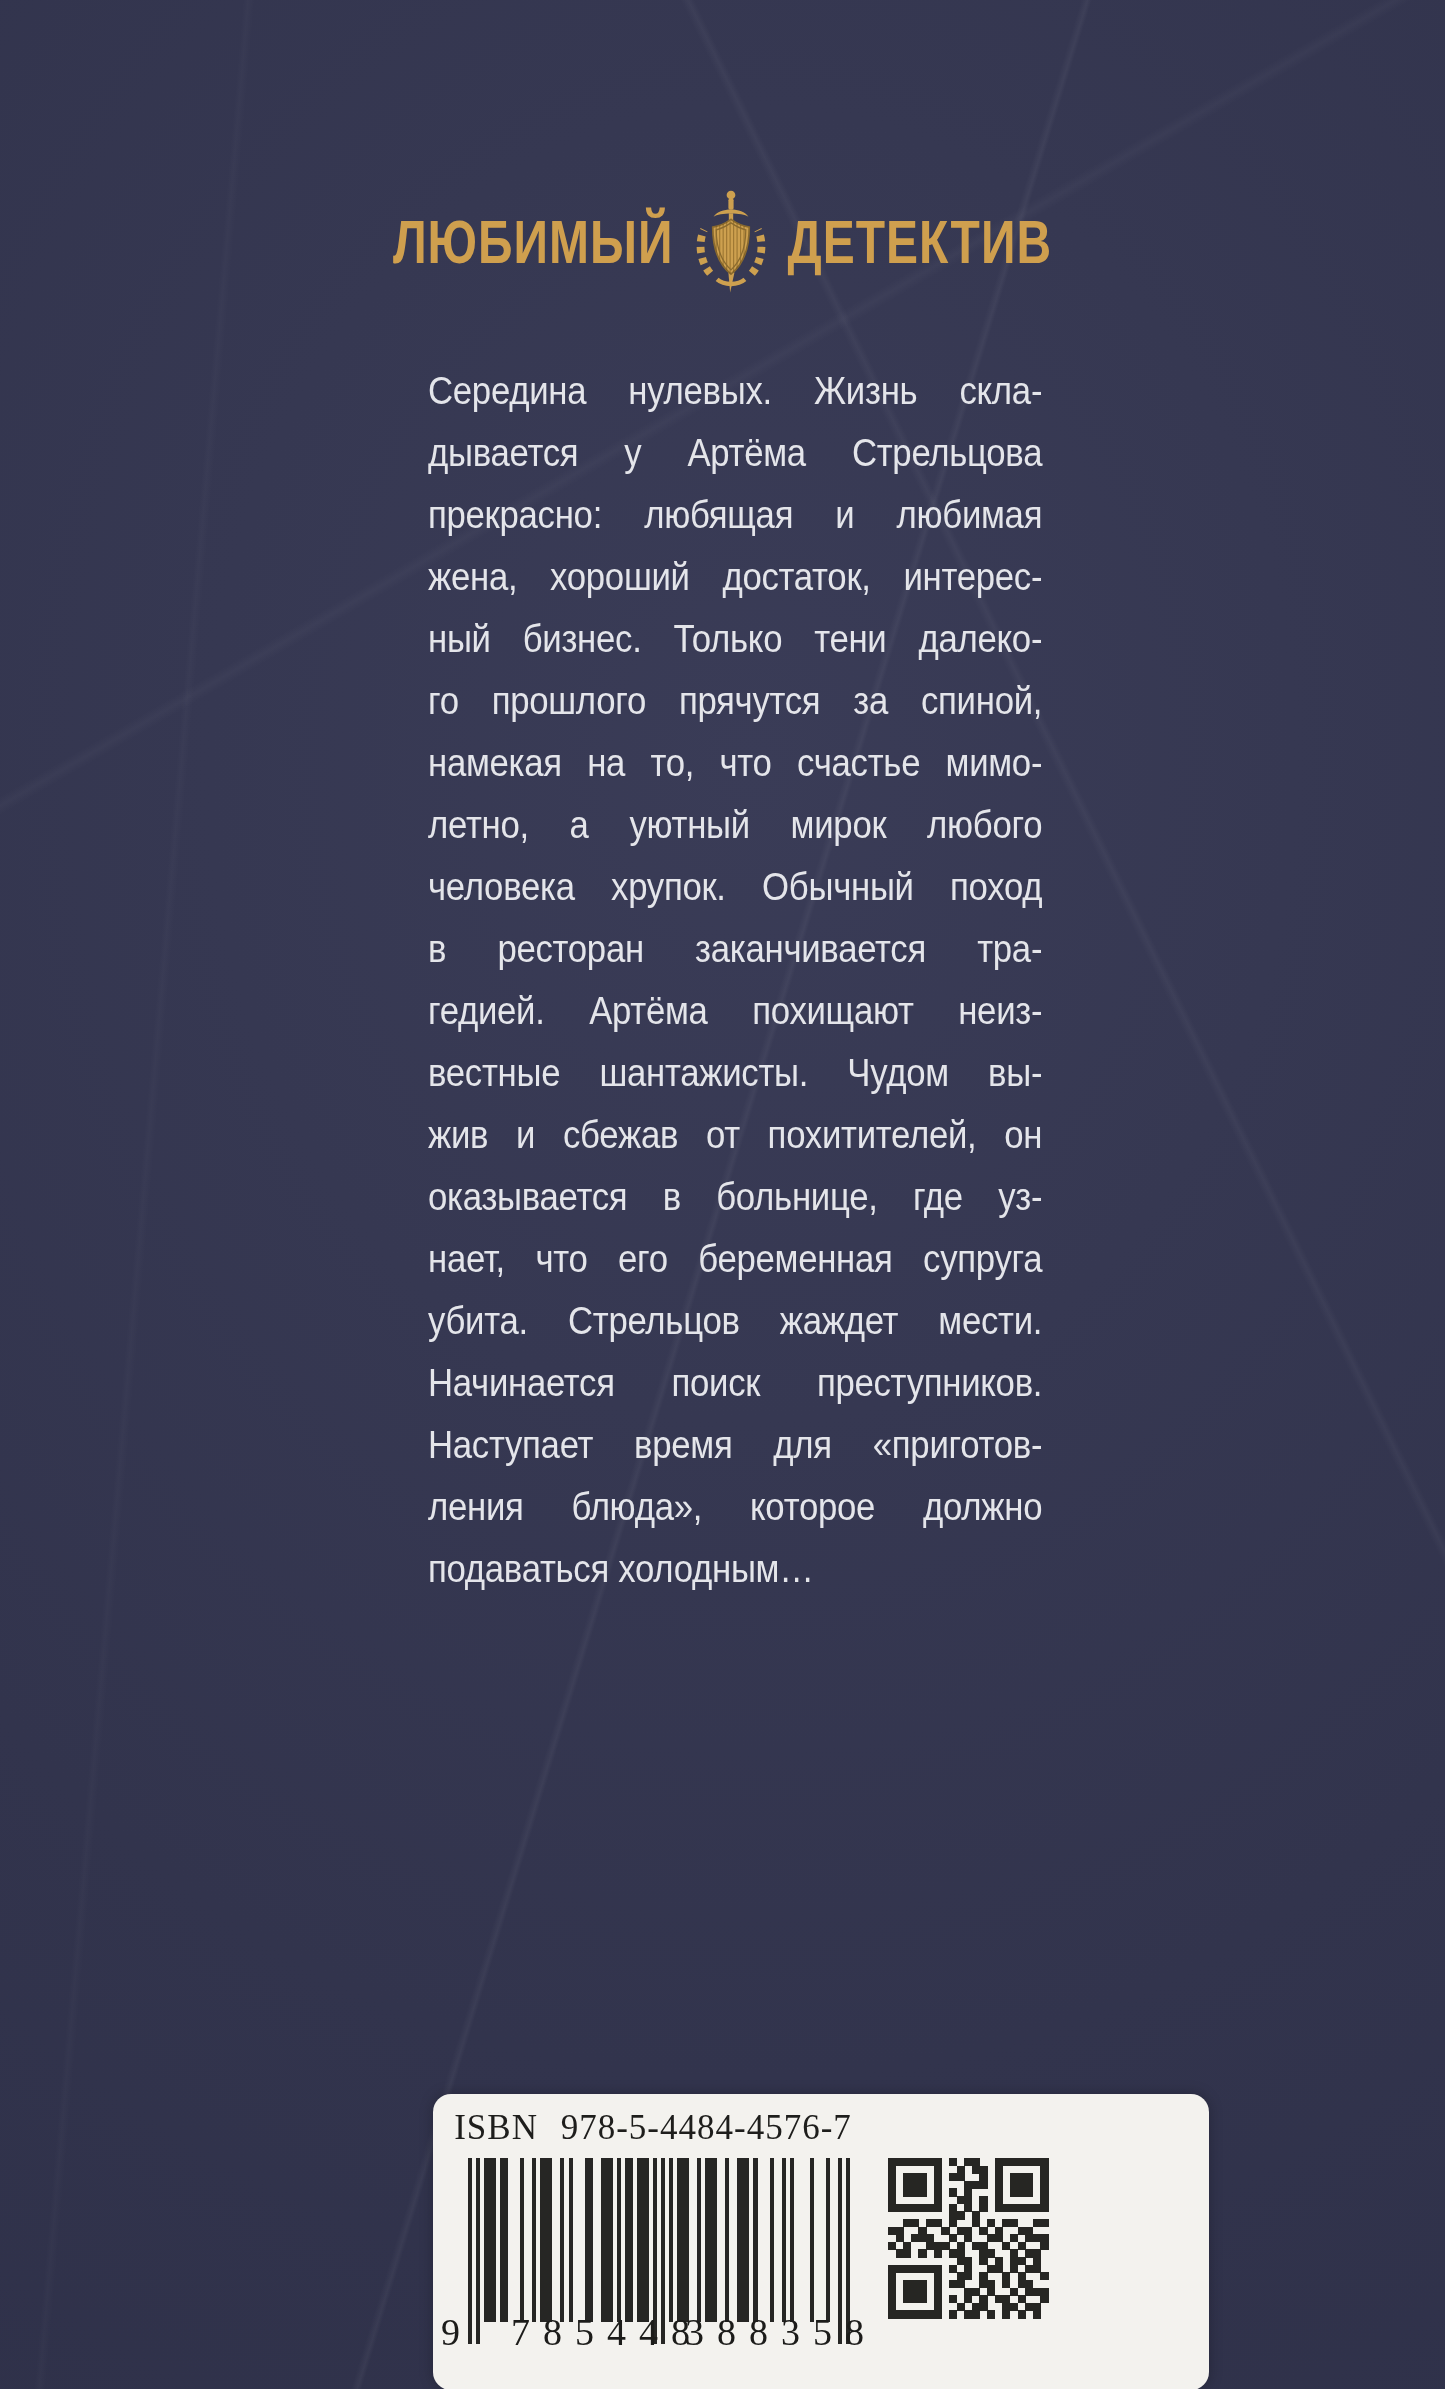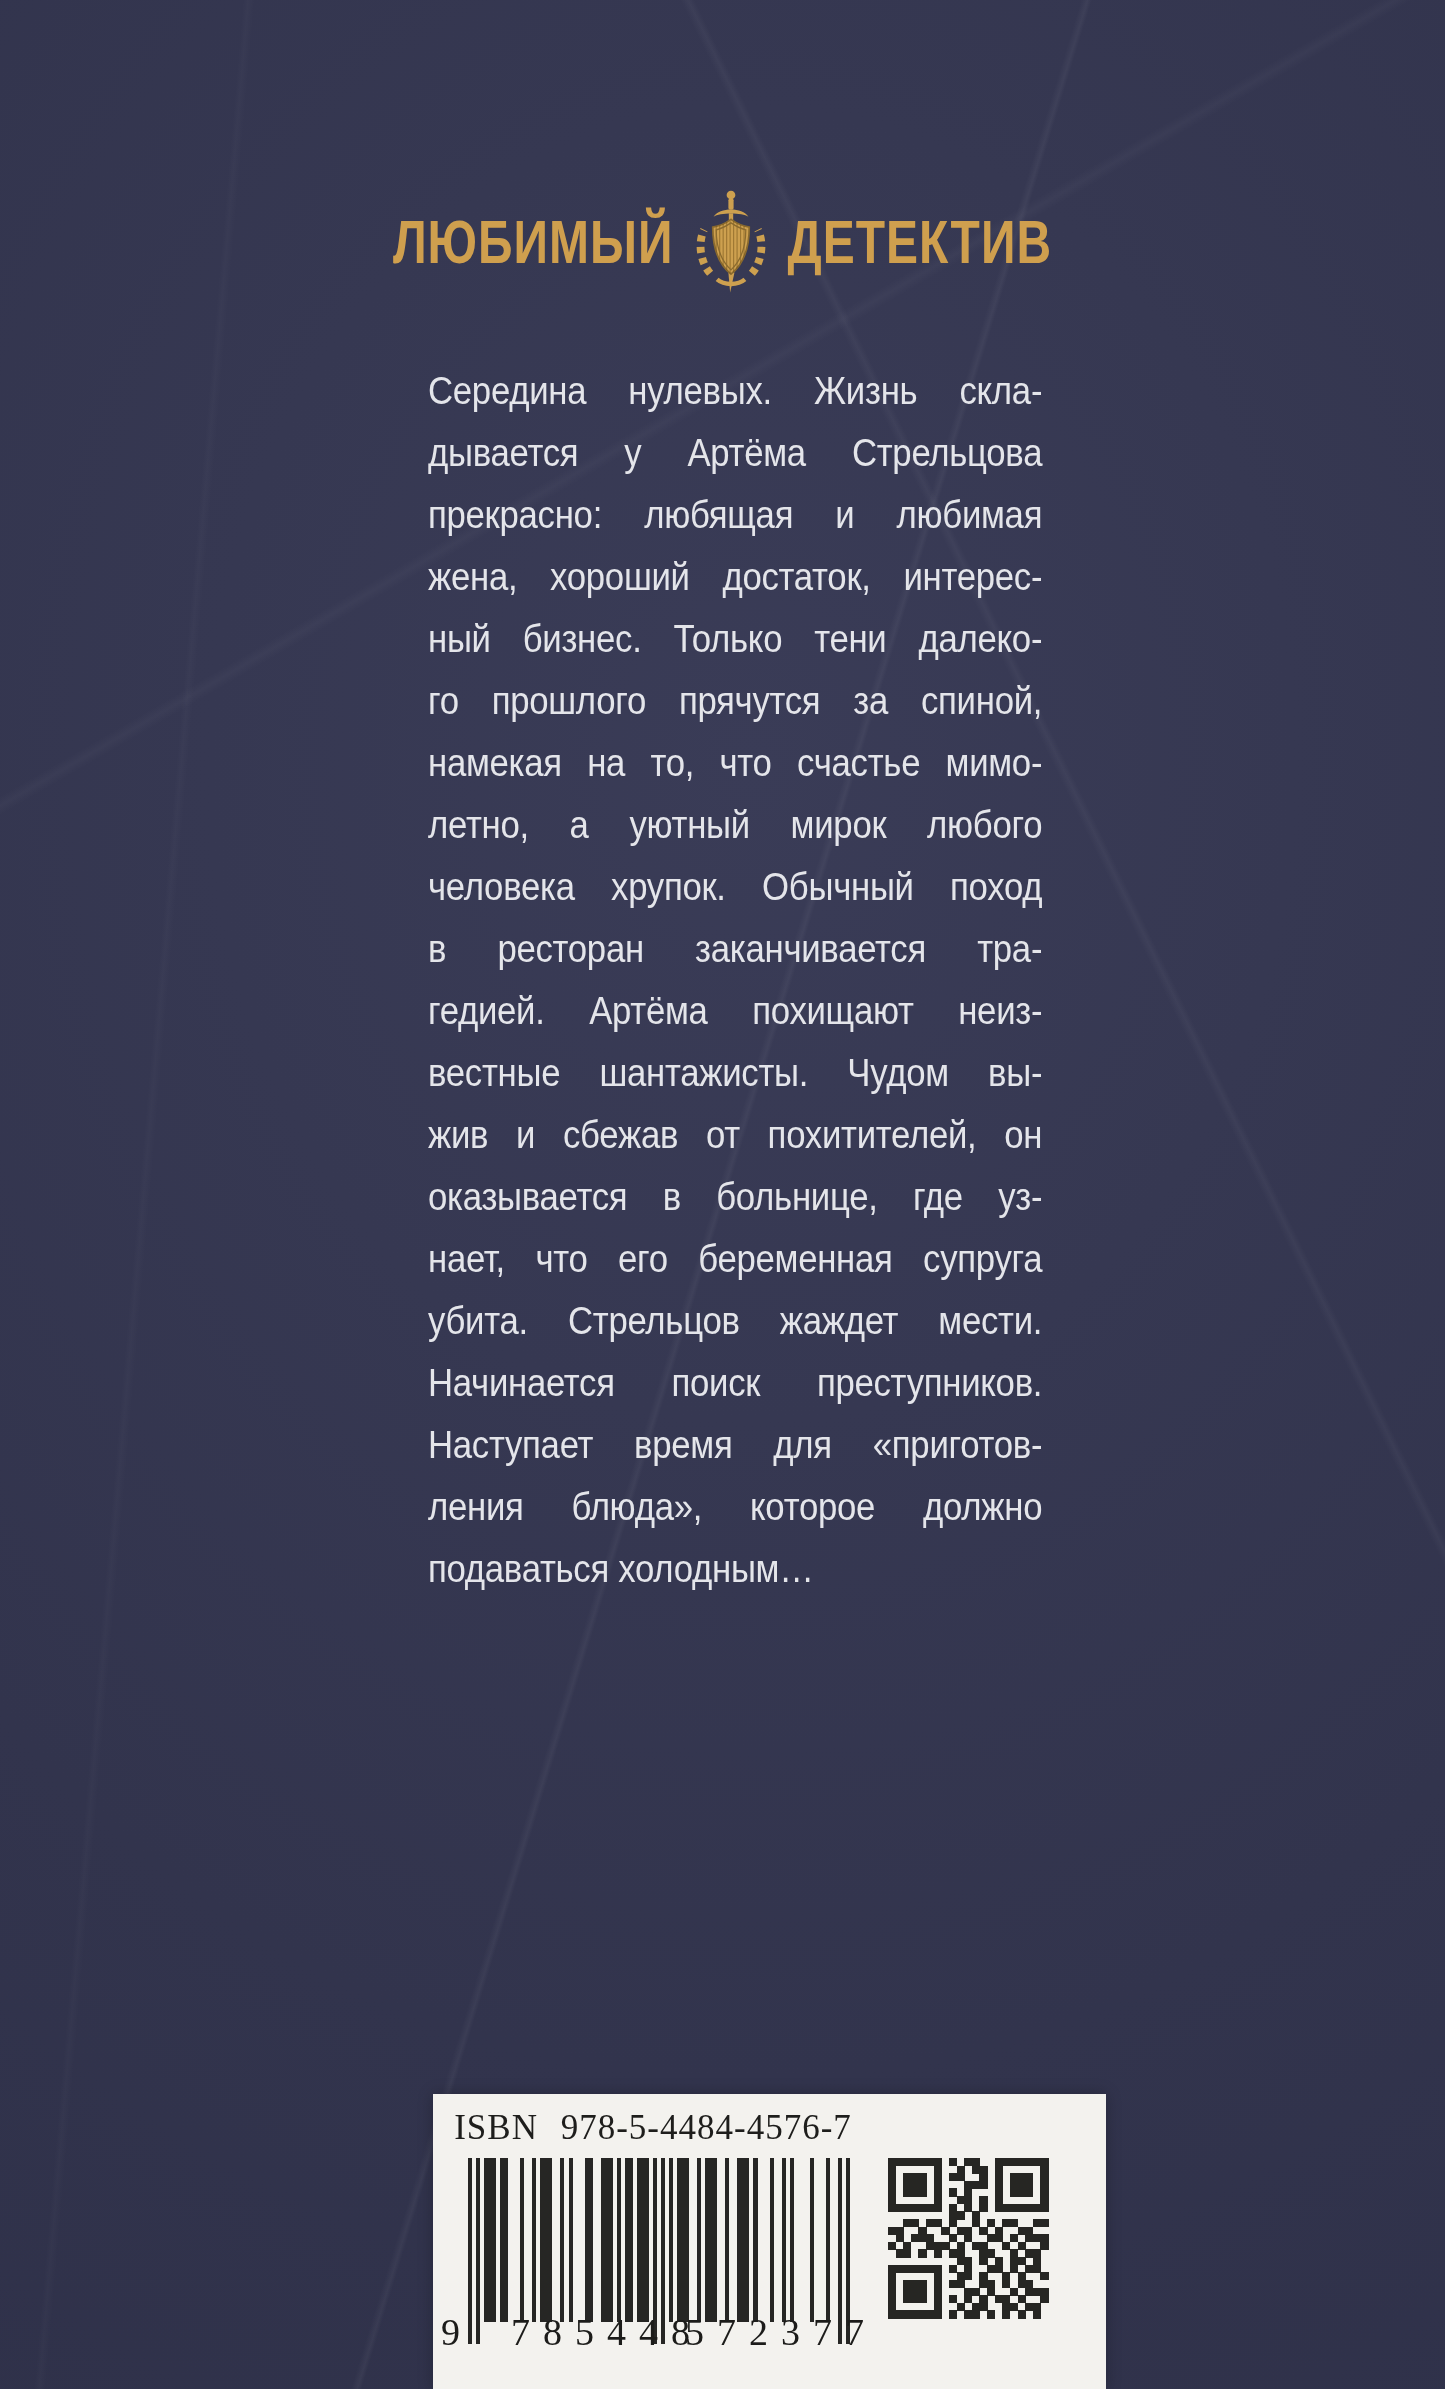"ISBN 978-5-4484-4576-7" .isbnbox { border-radius: none -> 18px; width: 673px -> 776px }
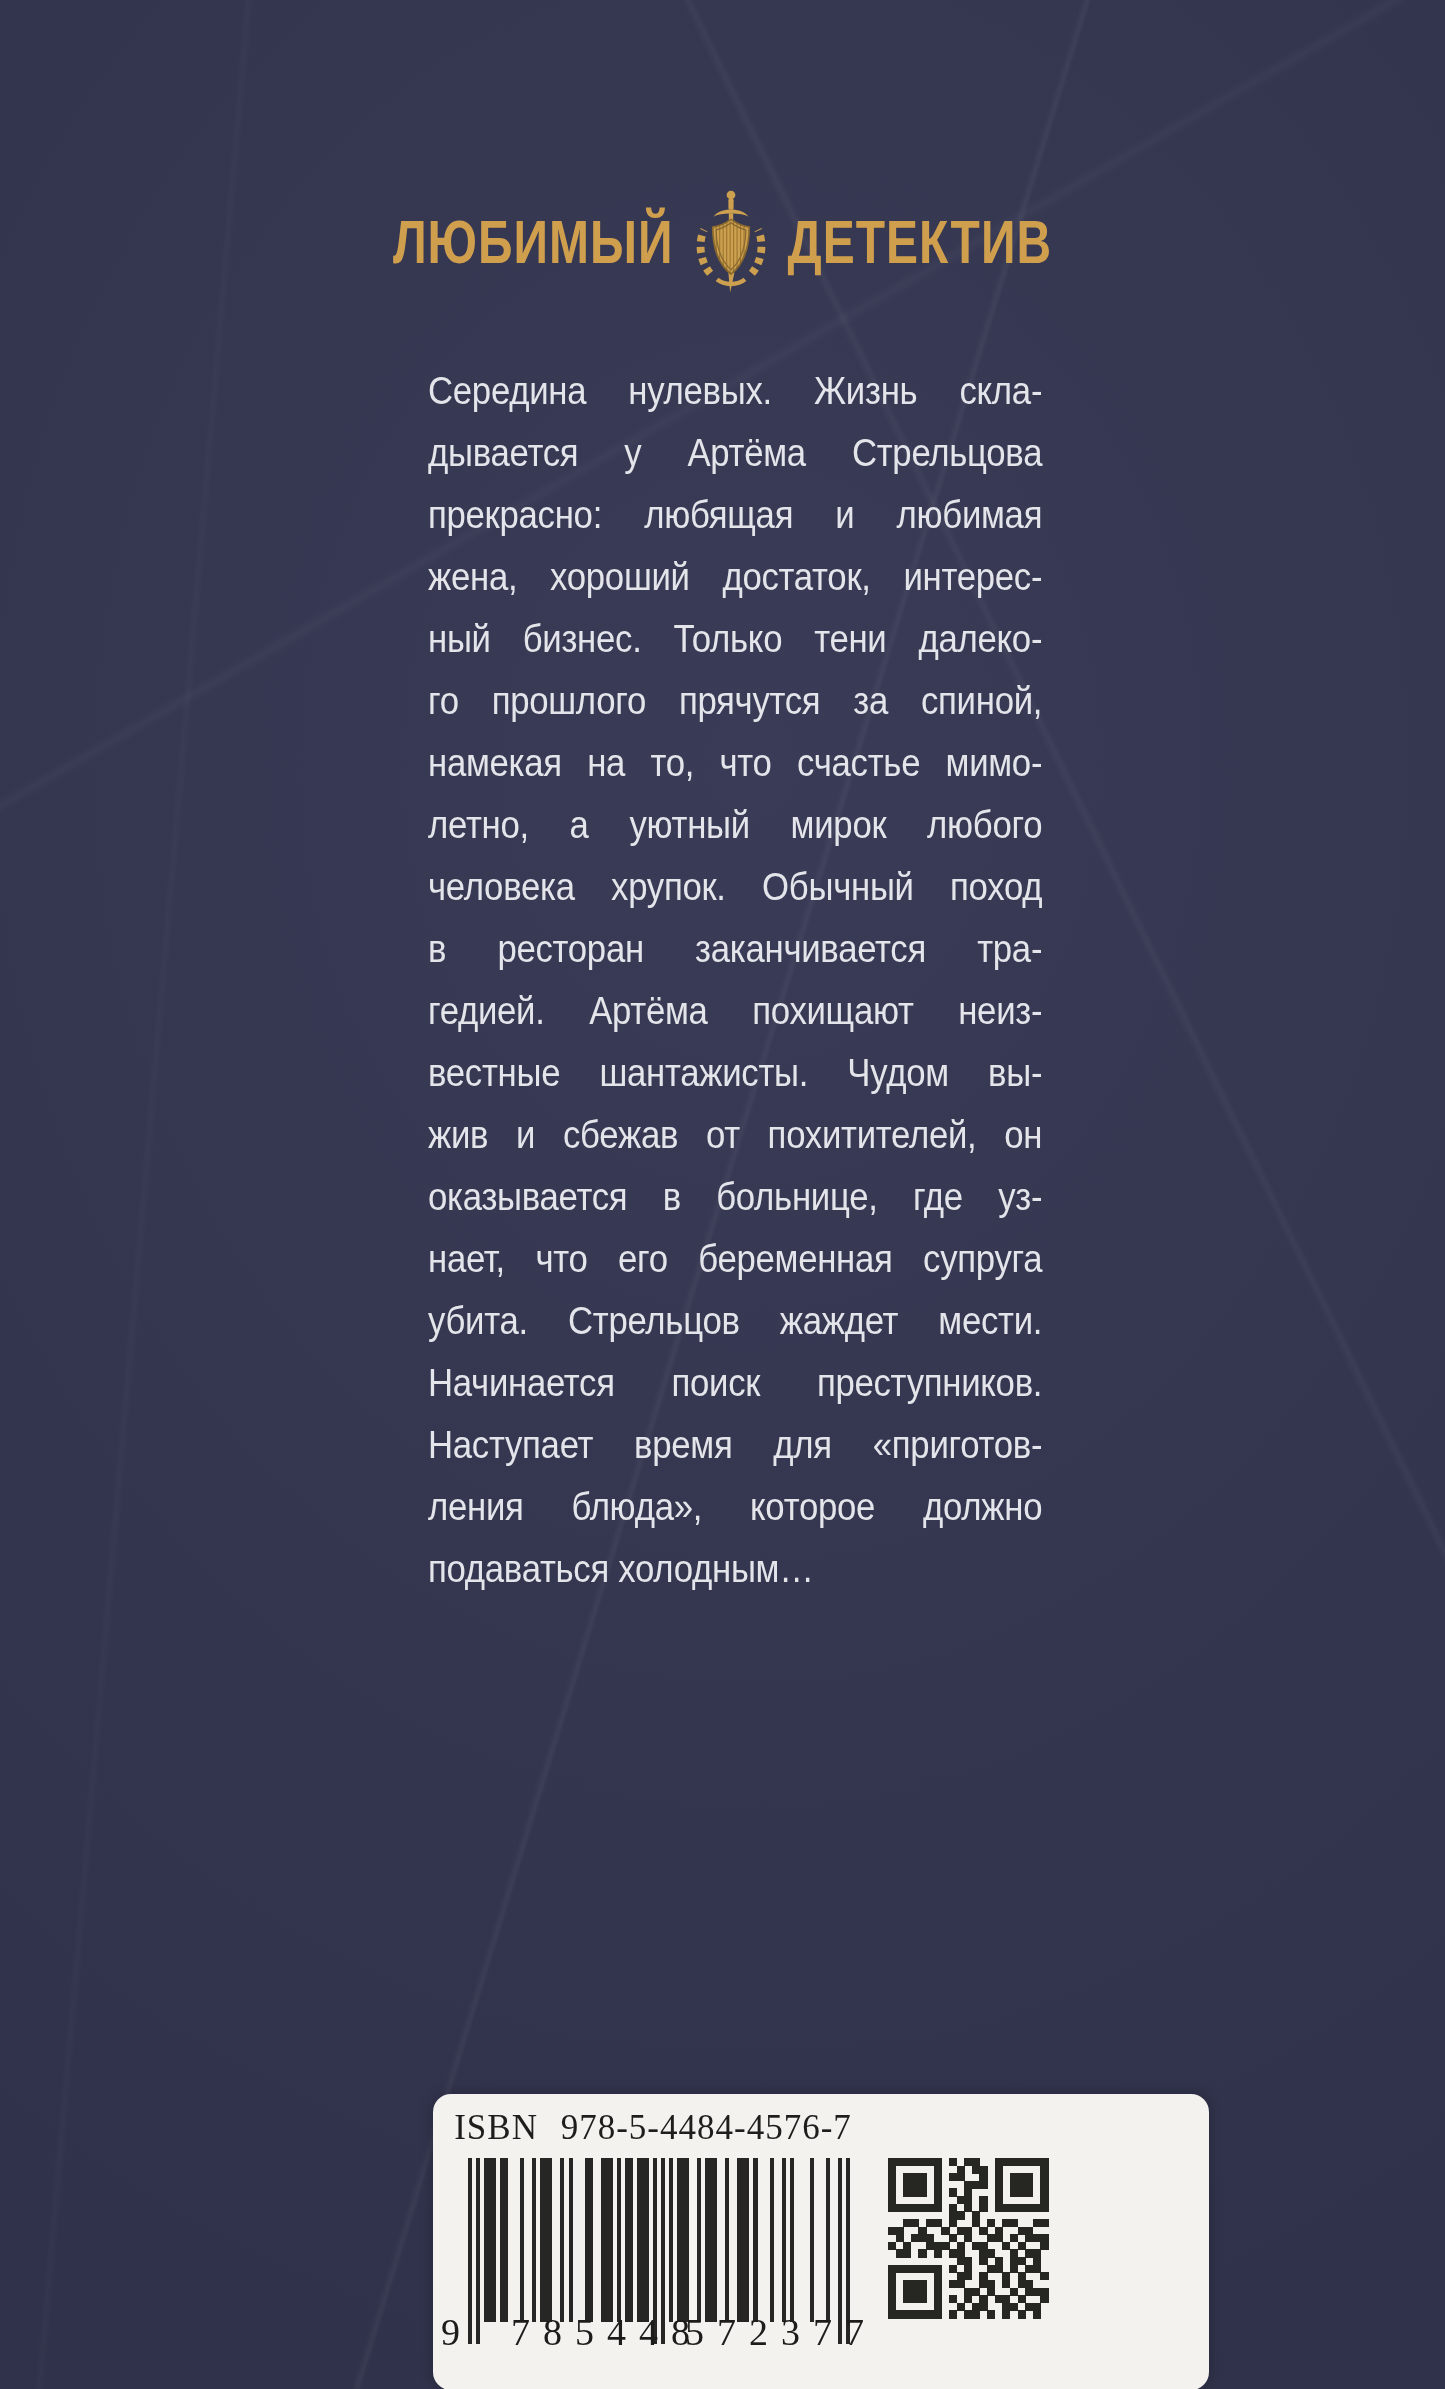"572377" div.bdigit { text: 572377 -> 388358 }
